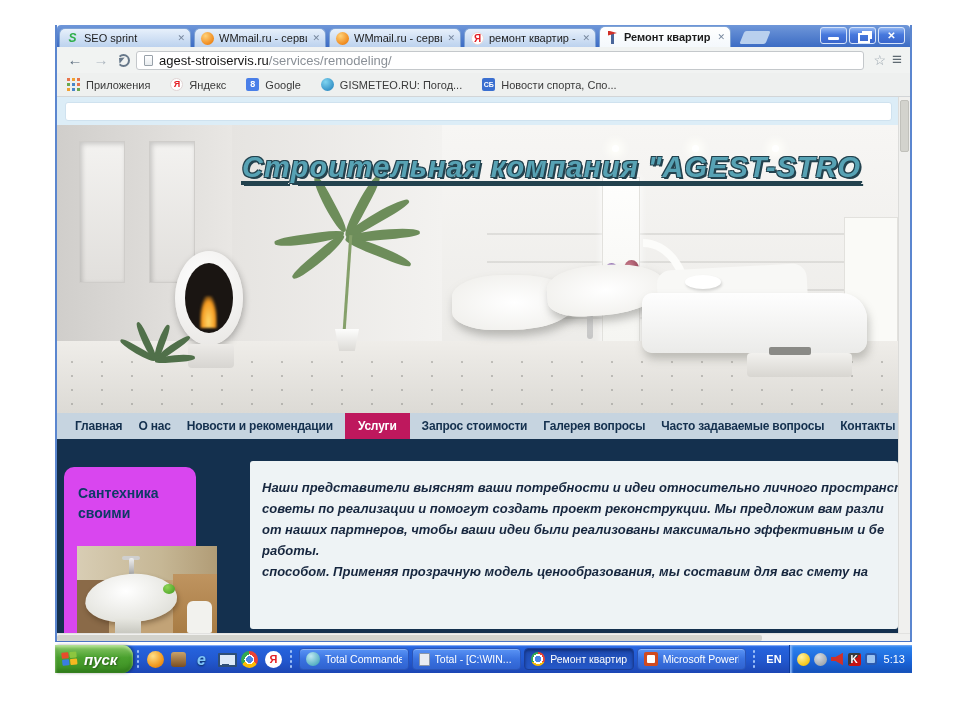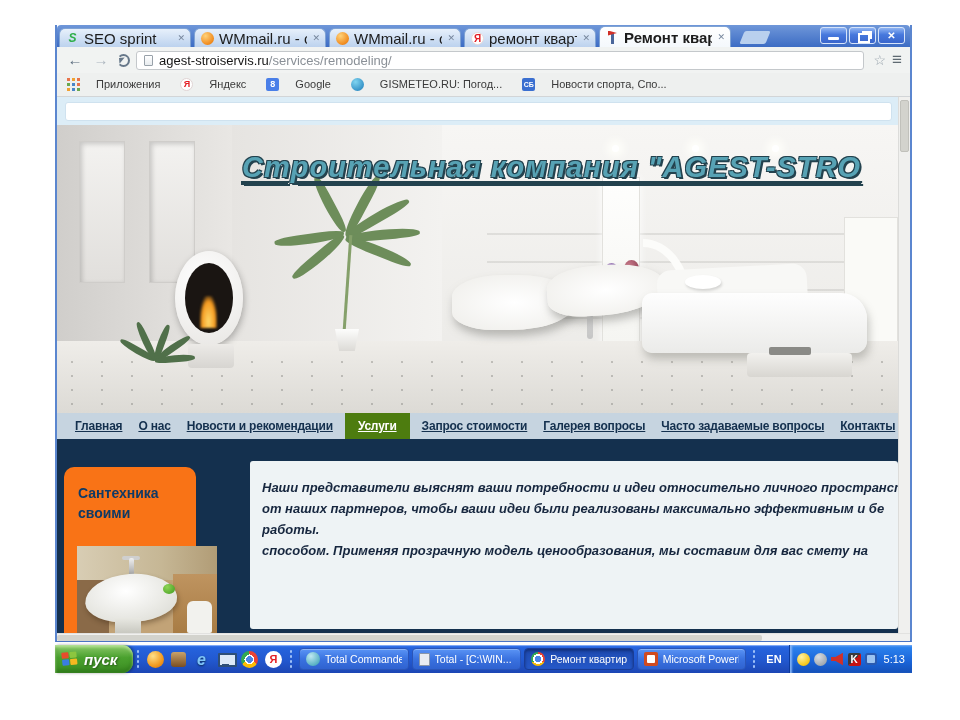"SEO sprint" .tab-title { font-size: 15px -> 11px }
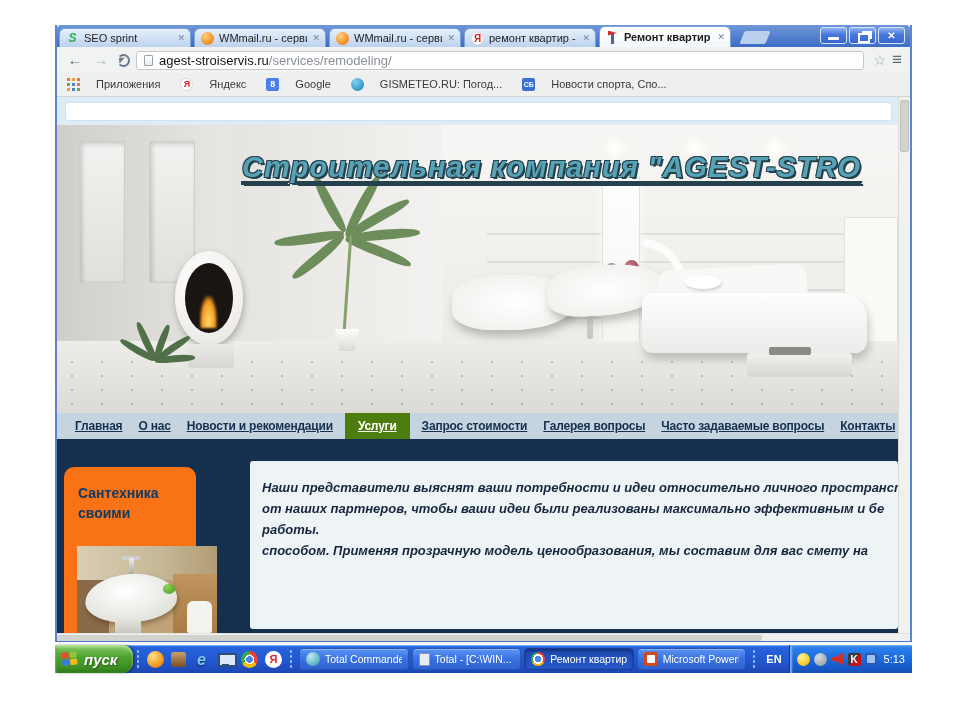"Приложения" .bm { align-items: none -> center; gap: 16px -> 6px }
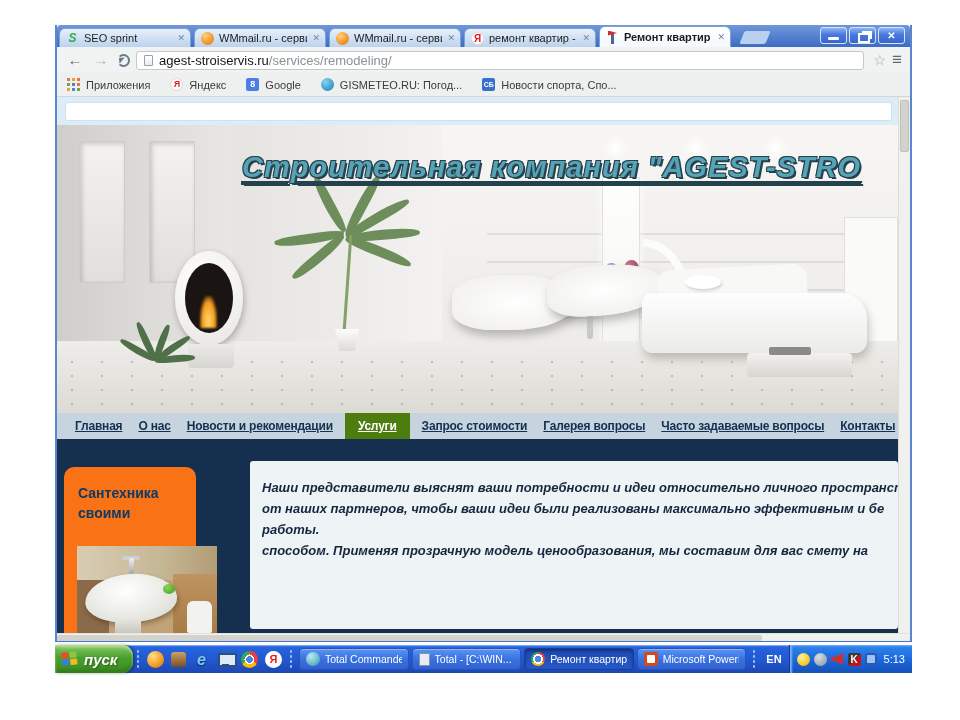"Главная" .nav-item { text-decoration: underline -> none }
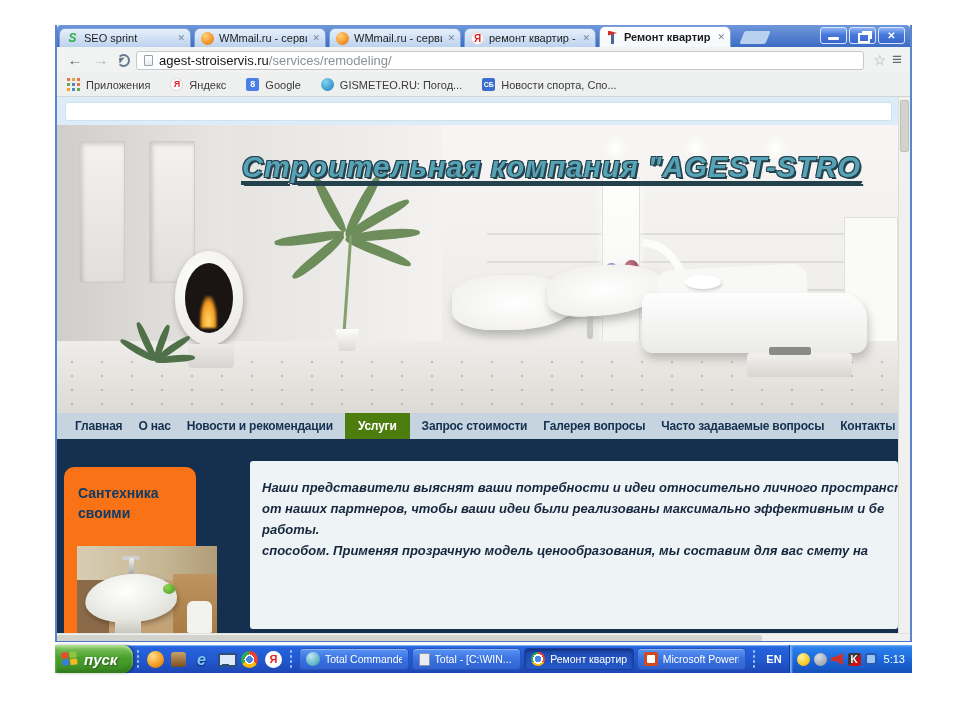"Услуги" .nav-item.active { background: #4d7c0f -> #be185d }
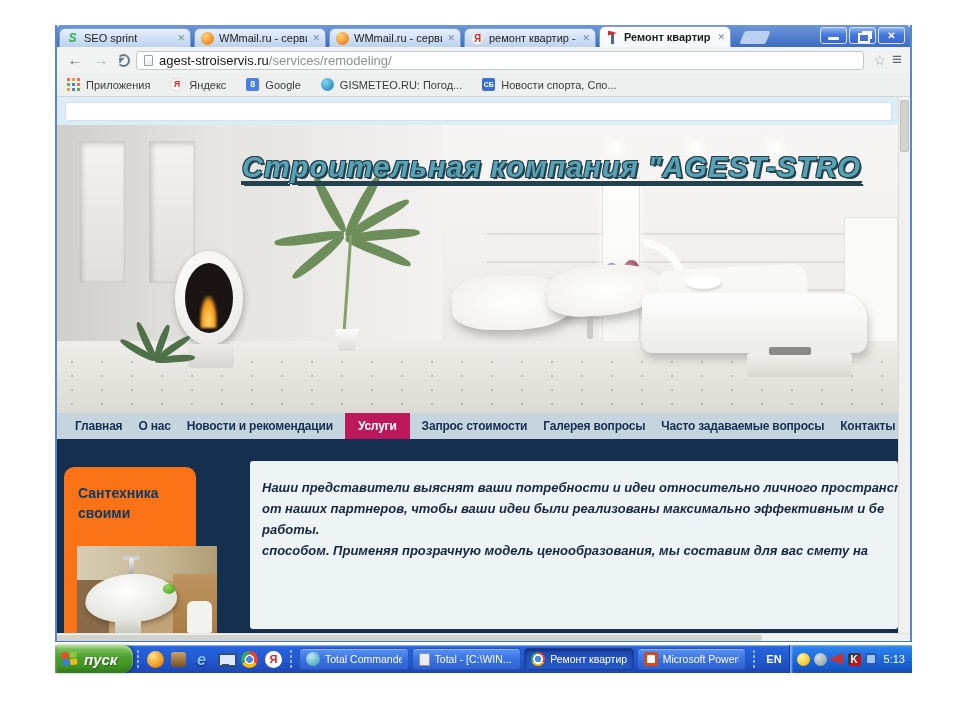"Сантехника своими" .sidecard { background: #f97316 -> #d946ef }
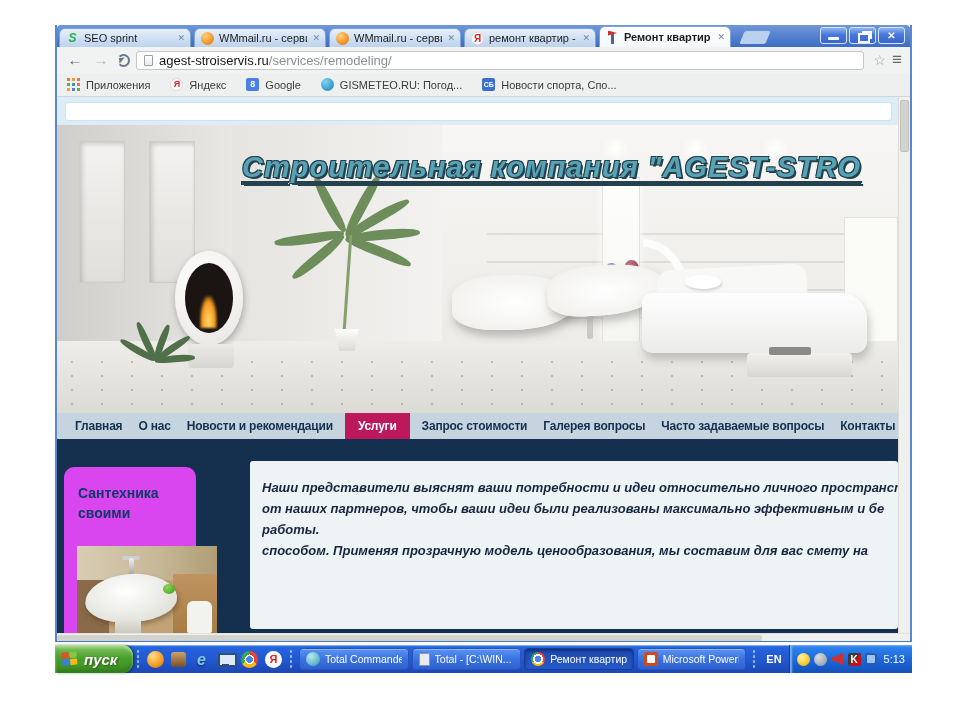"советы по реализации и помогут" div.pline { html: none -> <div>советы по реализации и помогут создать проект реконструкции. Мы предложим вам разли</div> }
